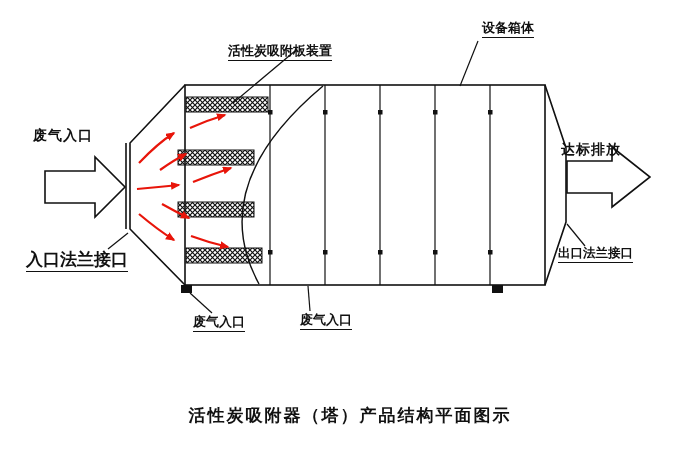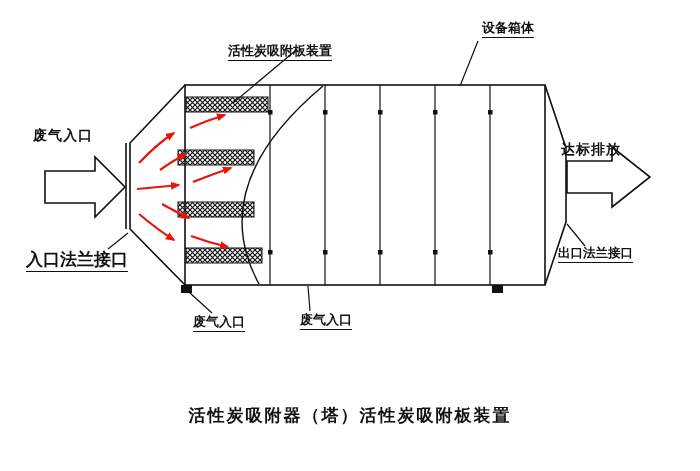"活性炭吸附器（塔）活性炭吸附板装置" div.label { text: 活性炭吸附板装置 -> 产品结构平面图示 }
